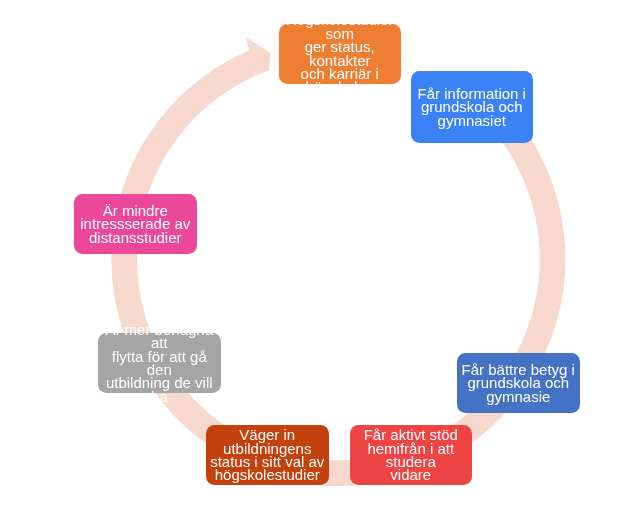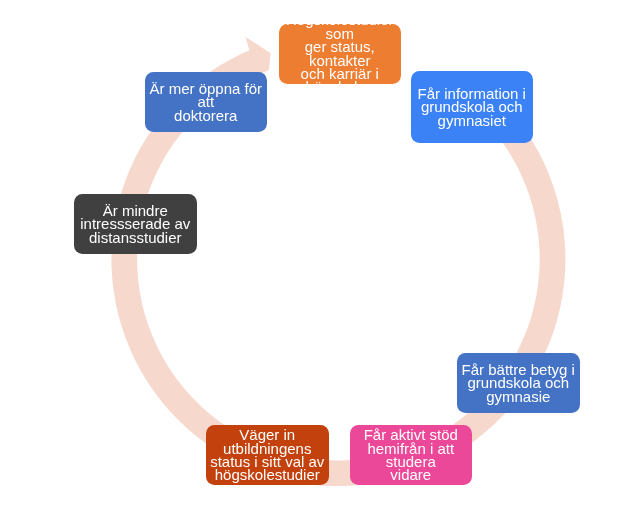"Är mer öppna för att" div.node { html: <div>Är mer öppna för att doktorera</div> -> none }
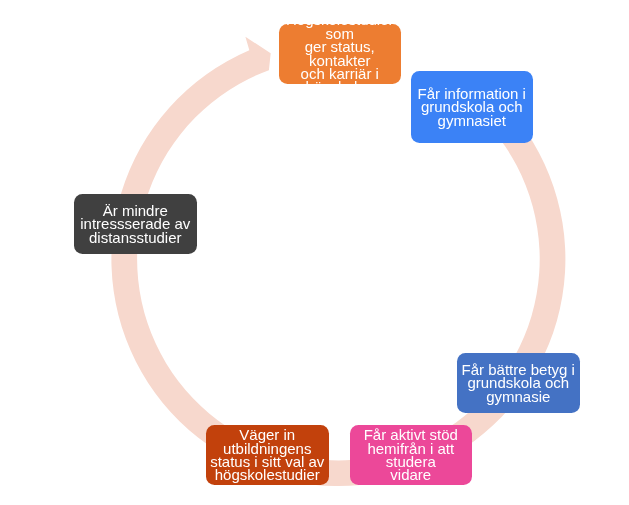"Är mindre" div.node { background: #404040 -> #ec4899 }
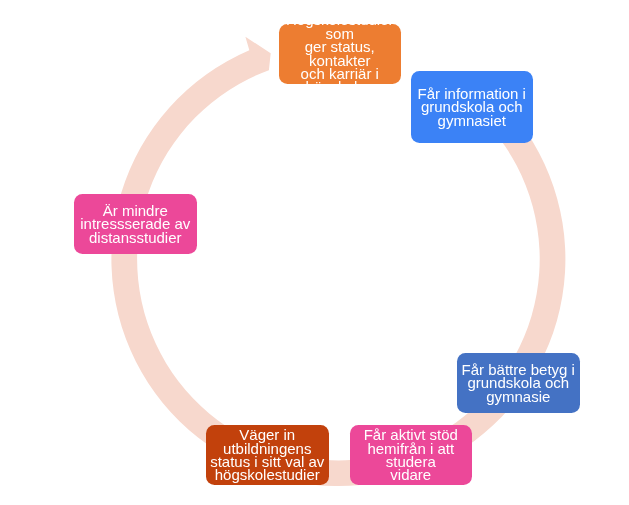"Är mer benägna att" div.node { html: none -> <div>Är mer benägna att flytta för att gå den utbildning de vill ha</div> }
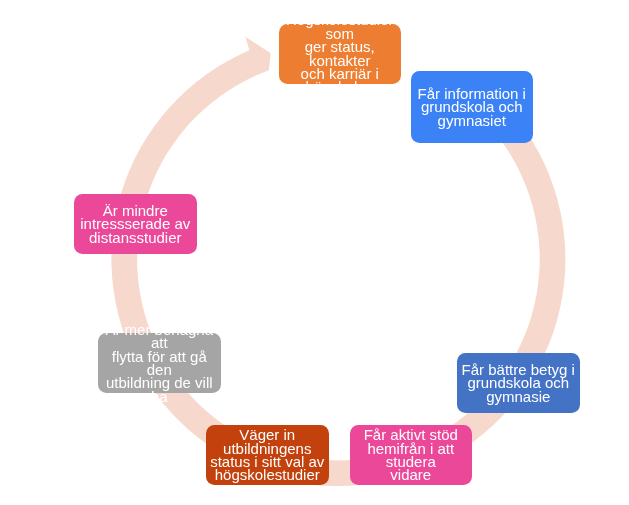"Får aktivt stöd" div.node { background: #ec4899 -> #ef4444 }
